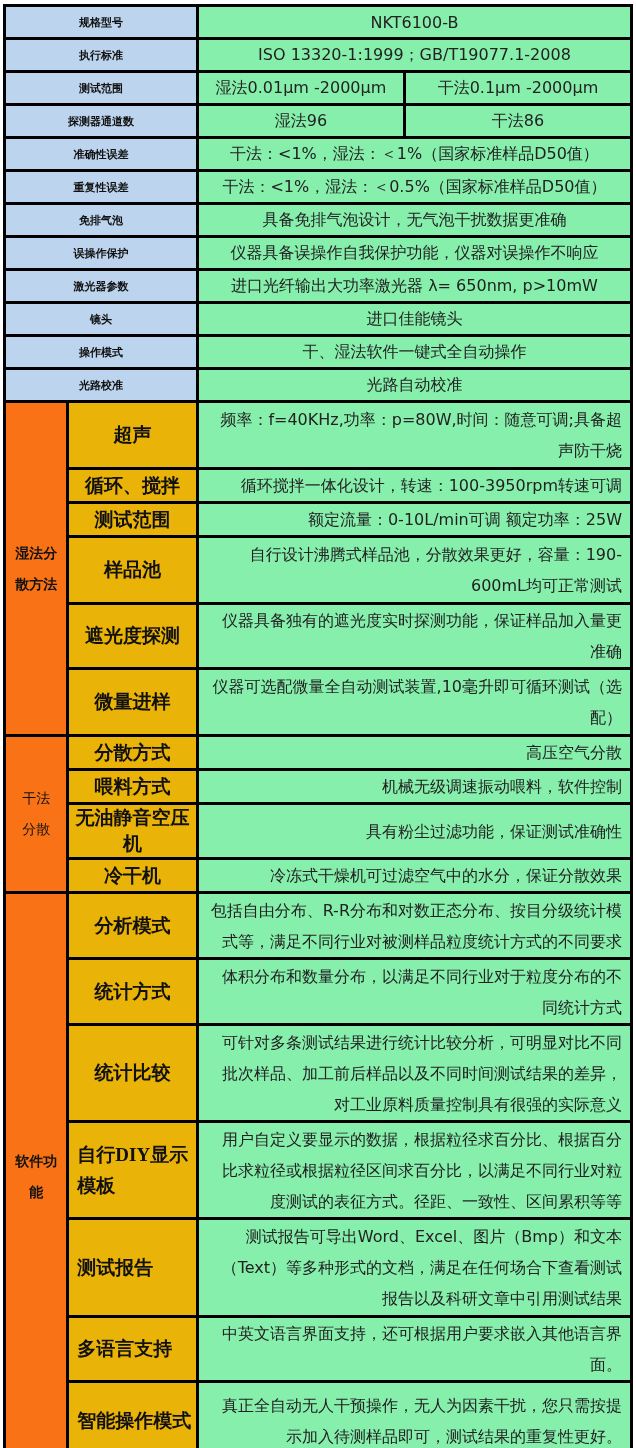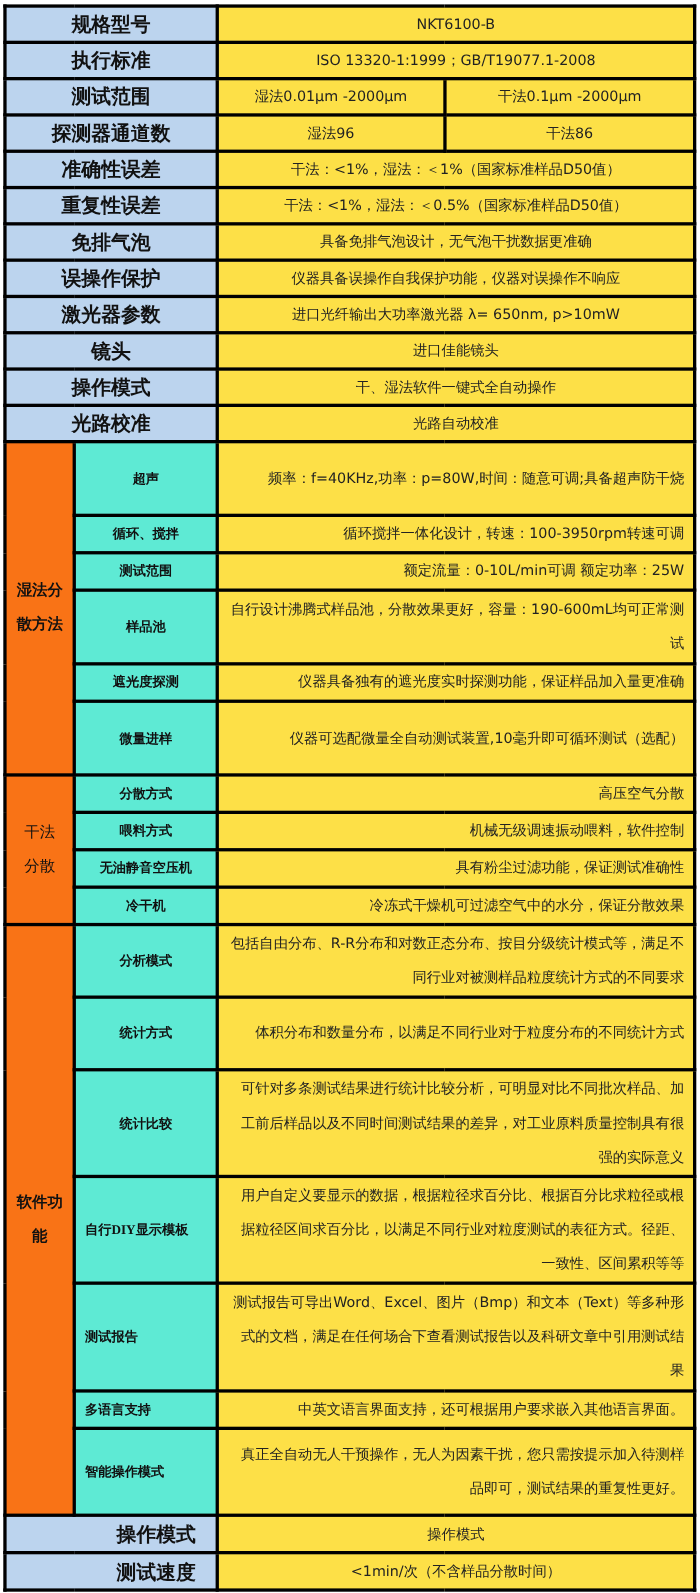"规格型号" .label { font-size: 18px -> 11px }
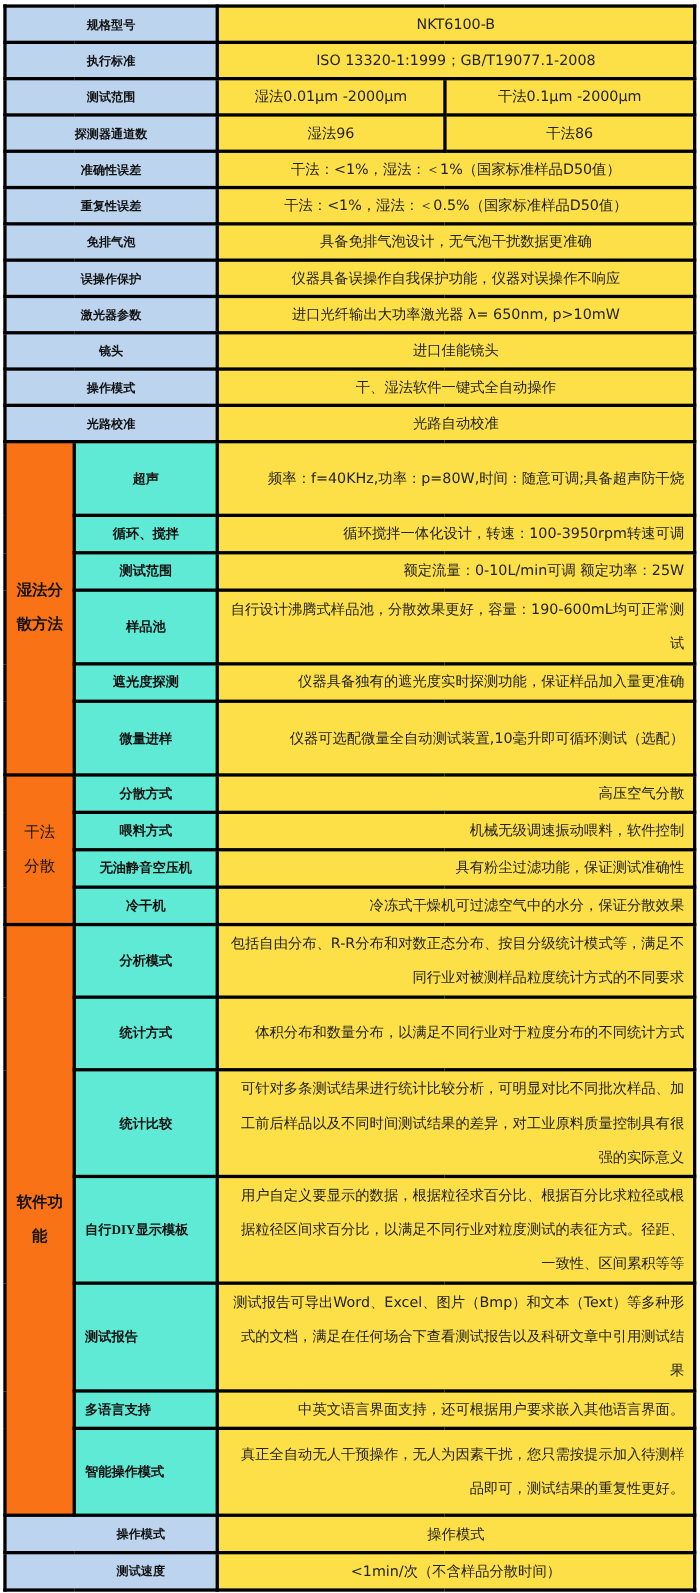"NKT6100-B" .value { background: #fde047 -> #86efac; font-size: 13px -> 16px }
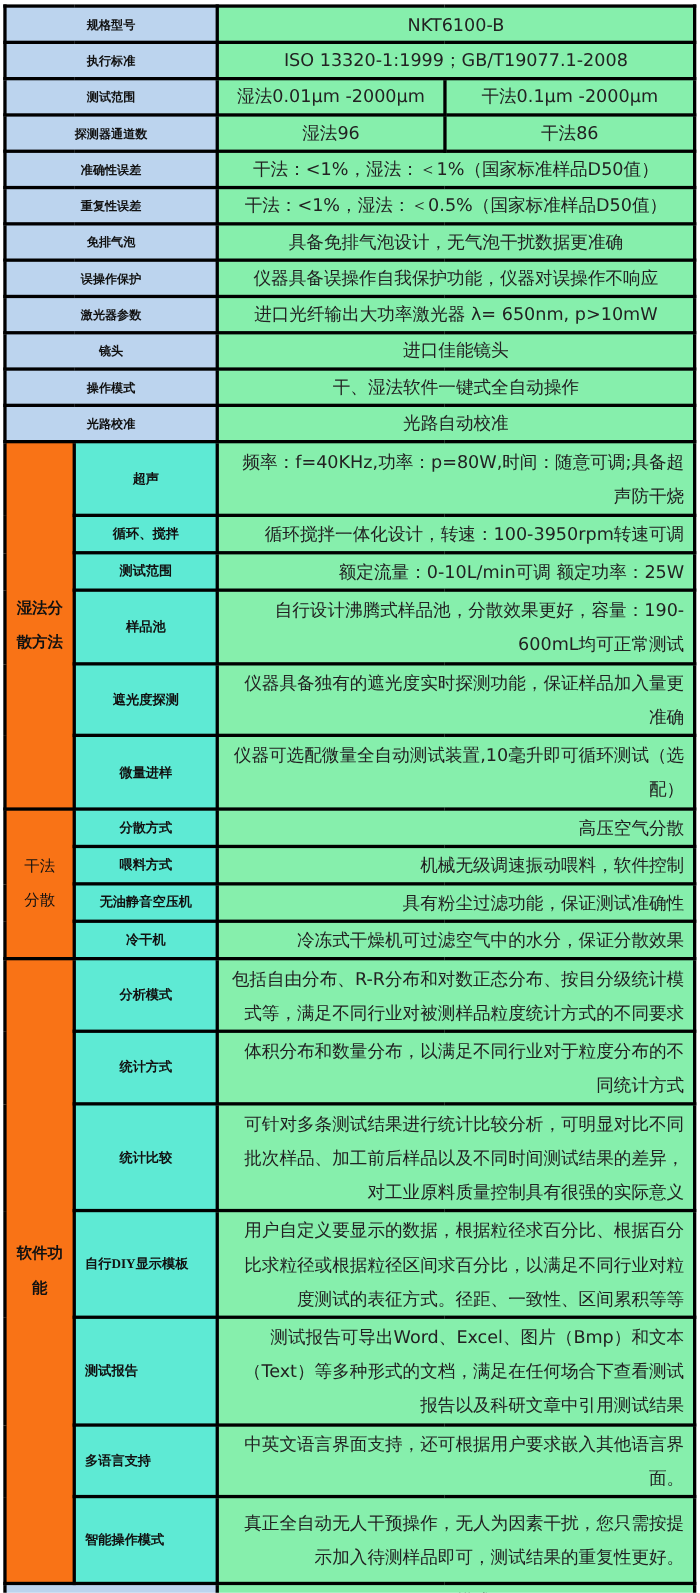"超声" .sub-label { background: #5eead4 -> #eab308; font-size: 12px -> 19px }
